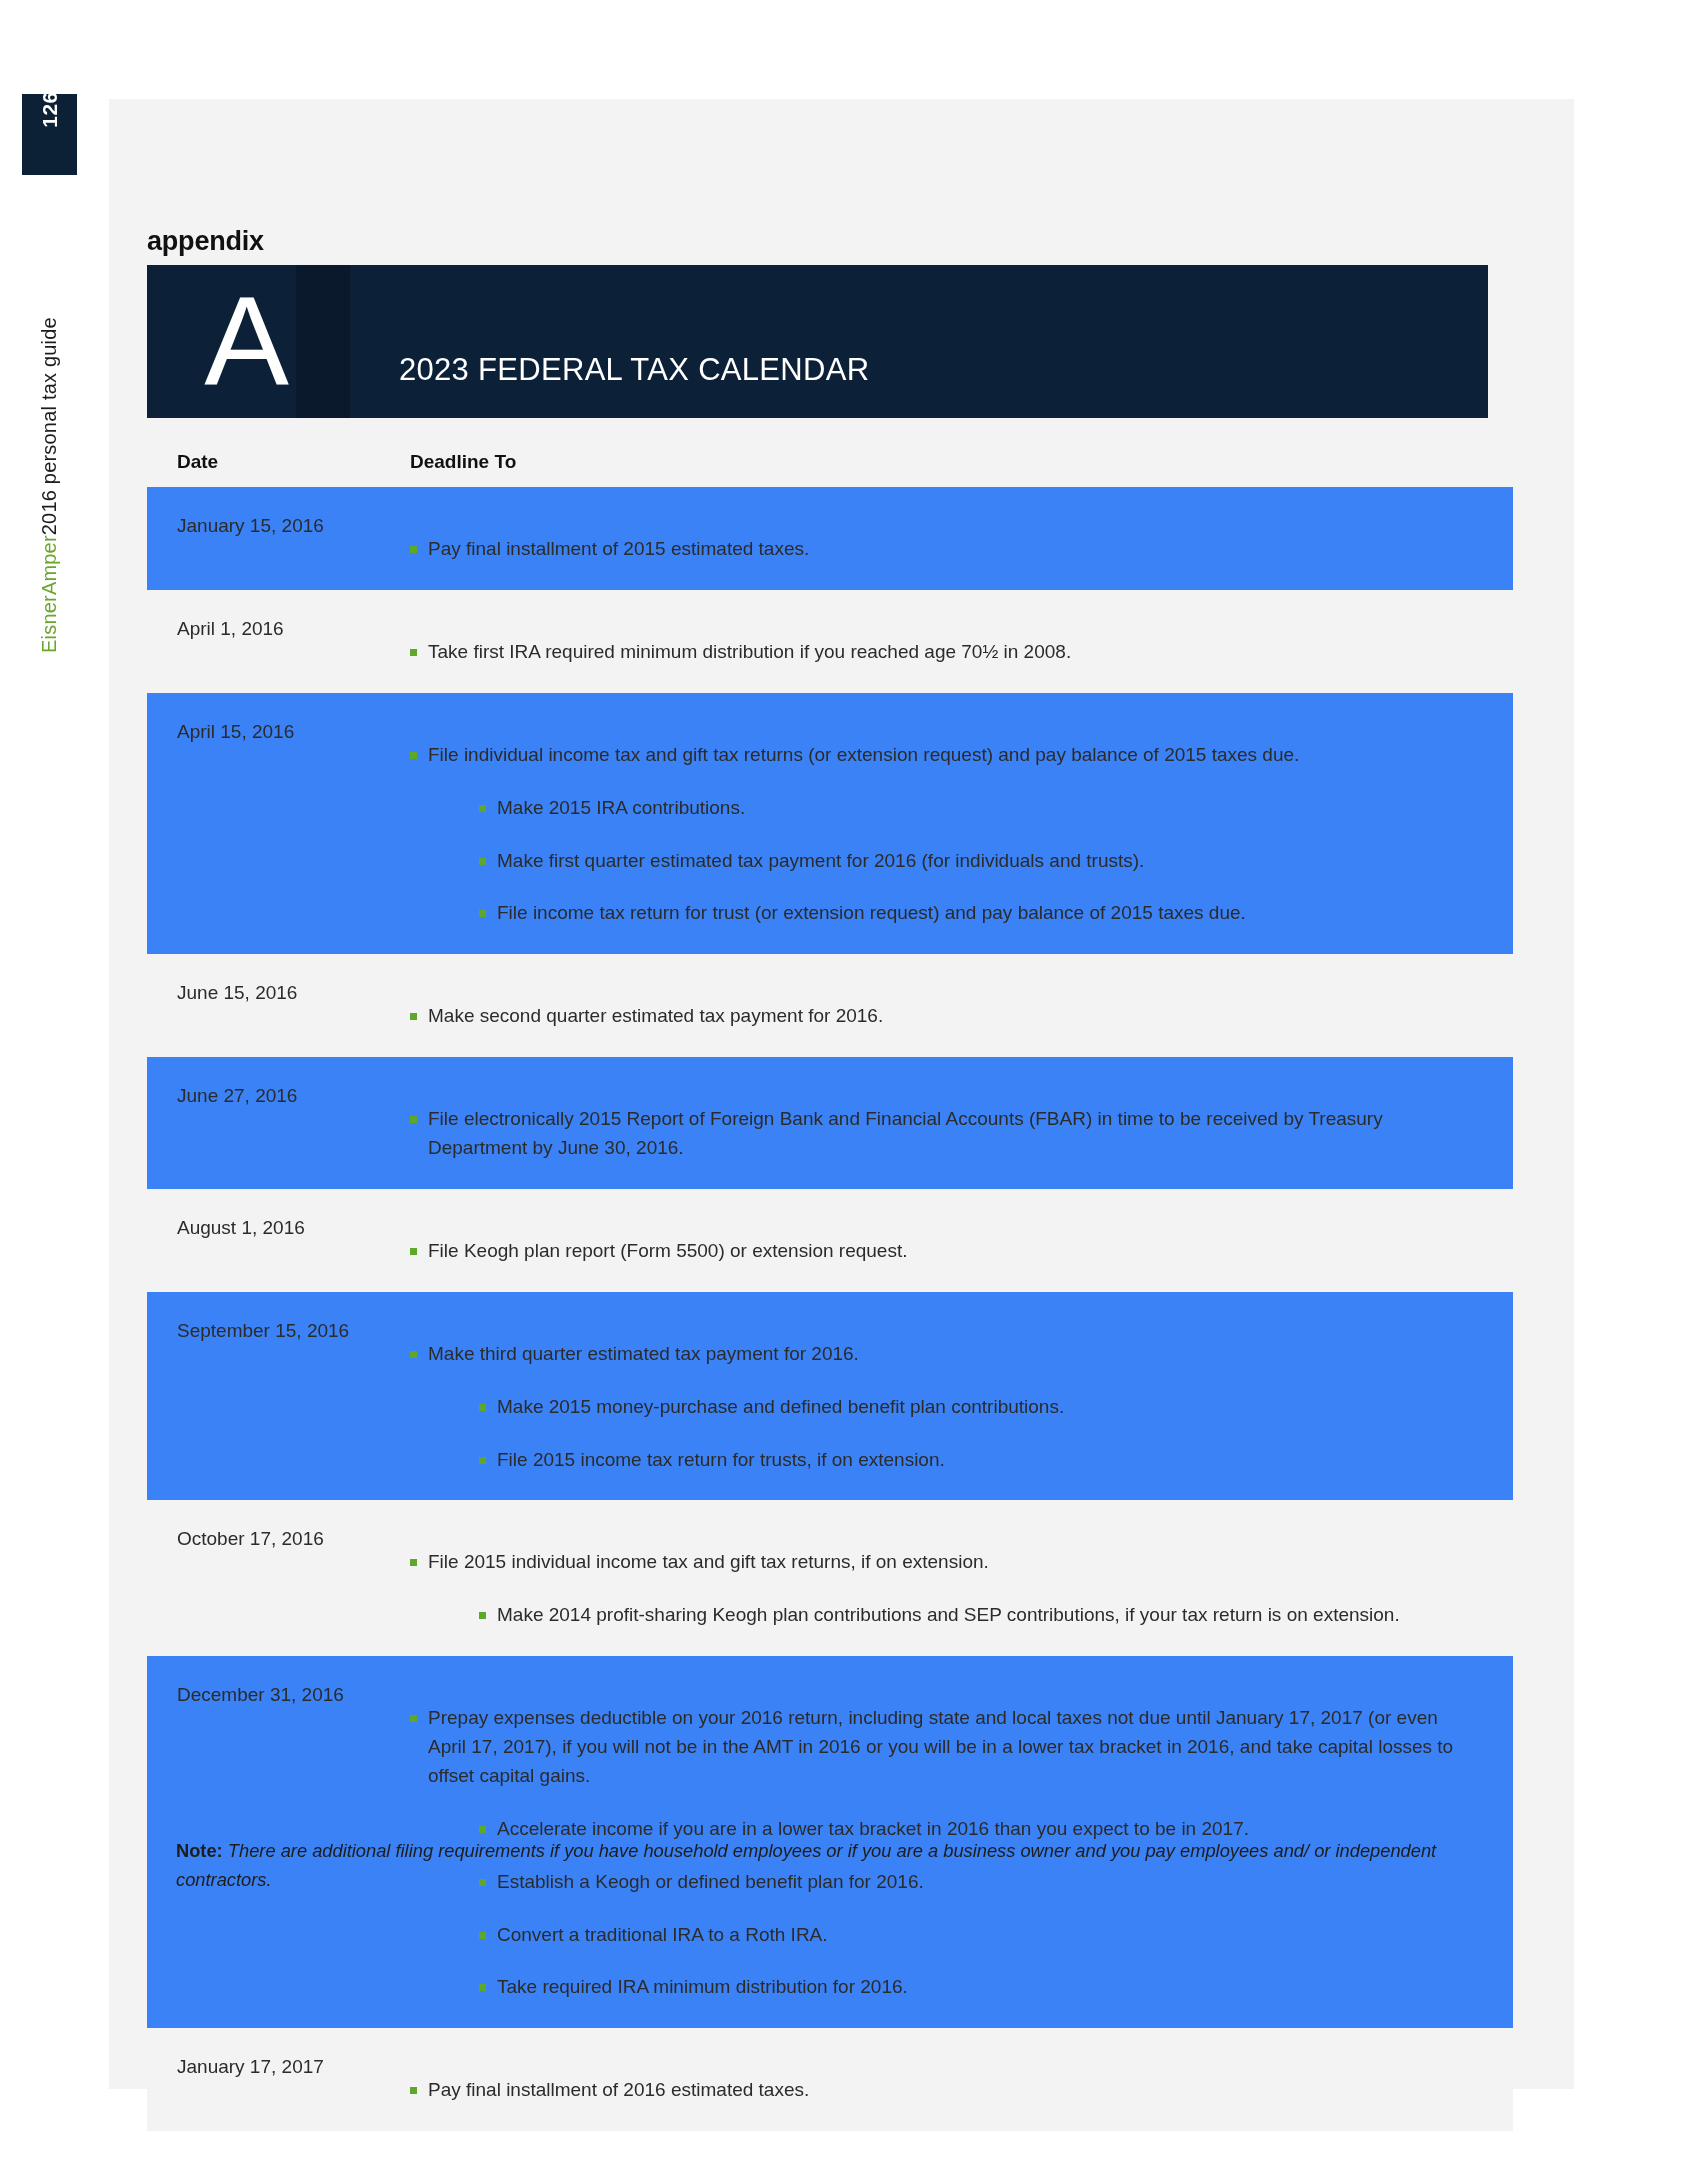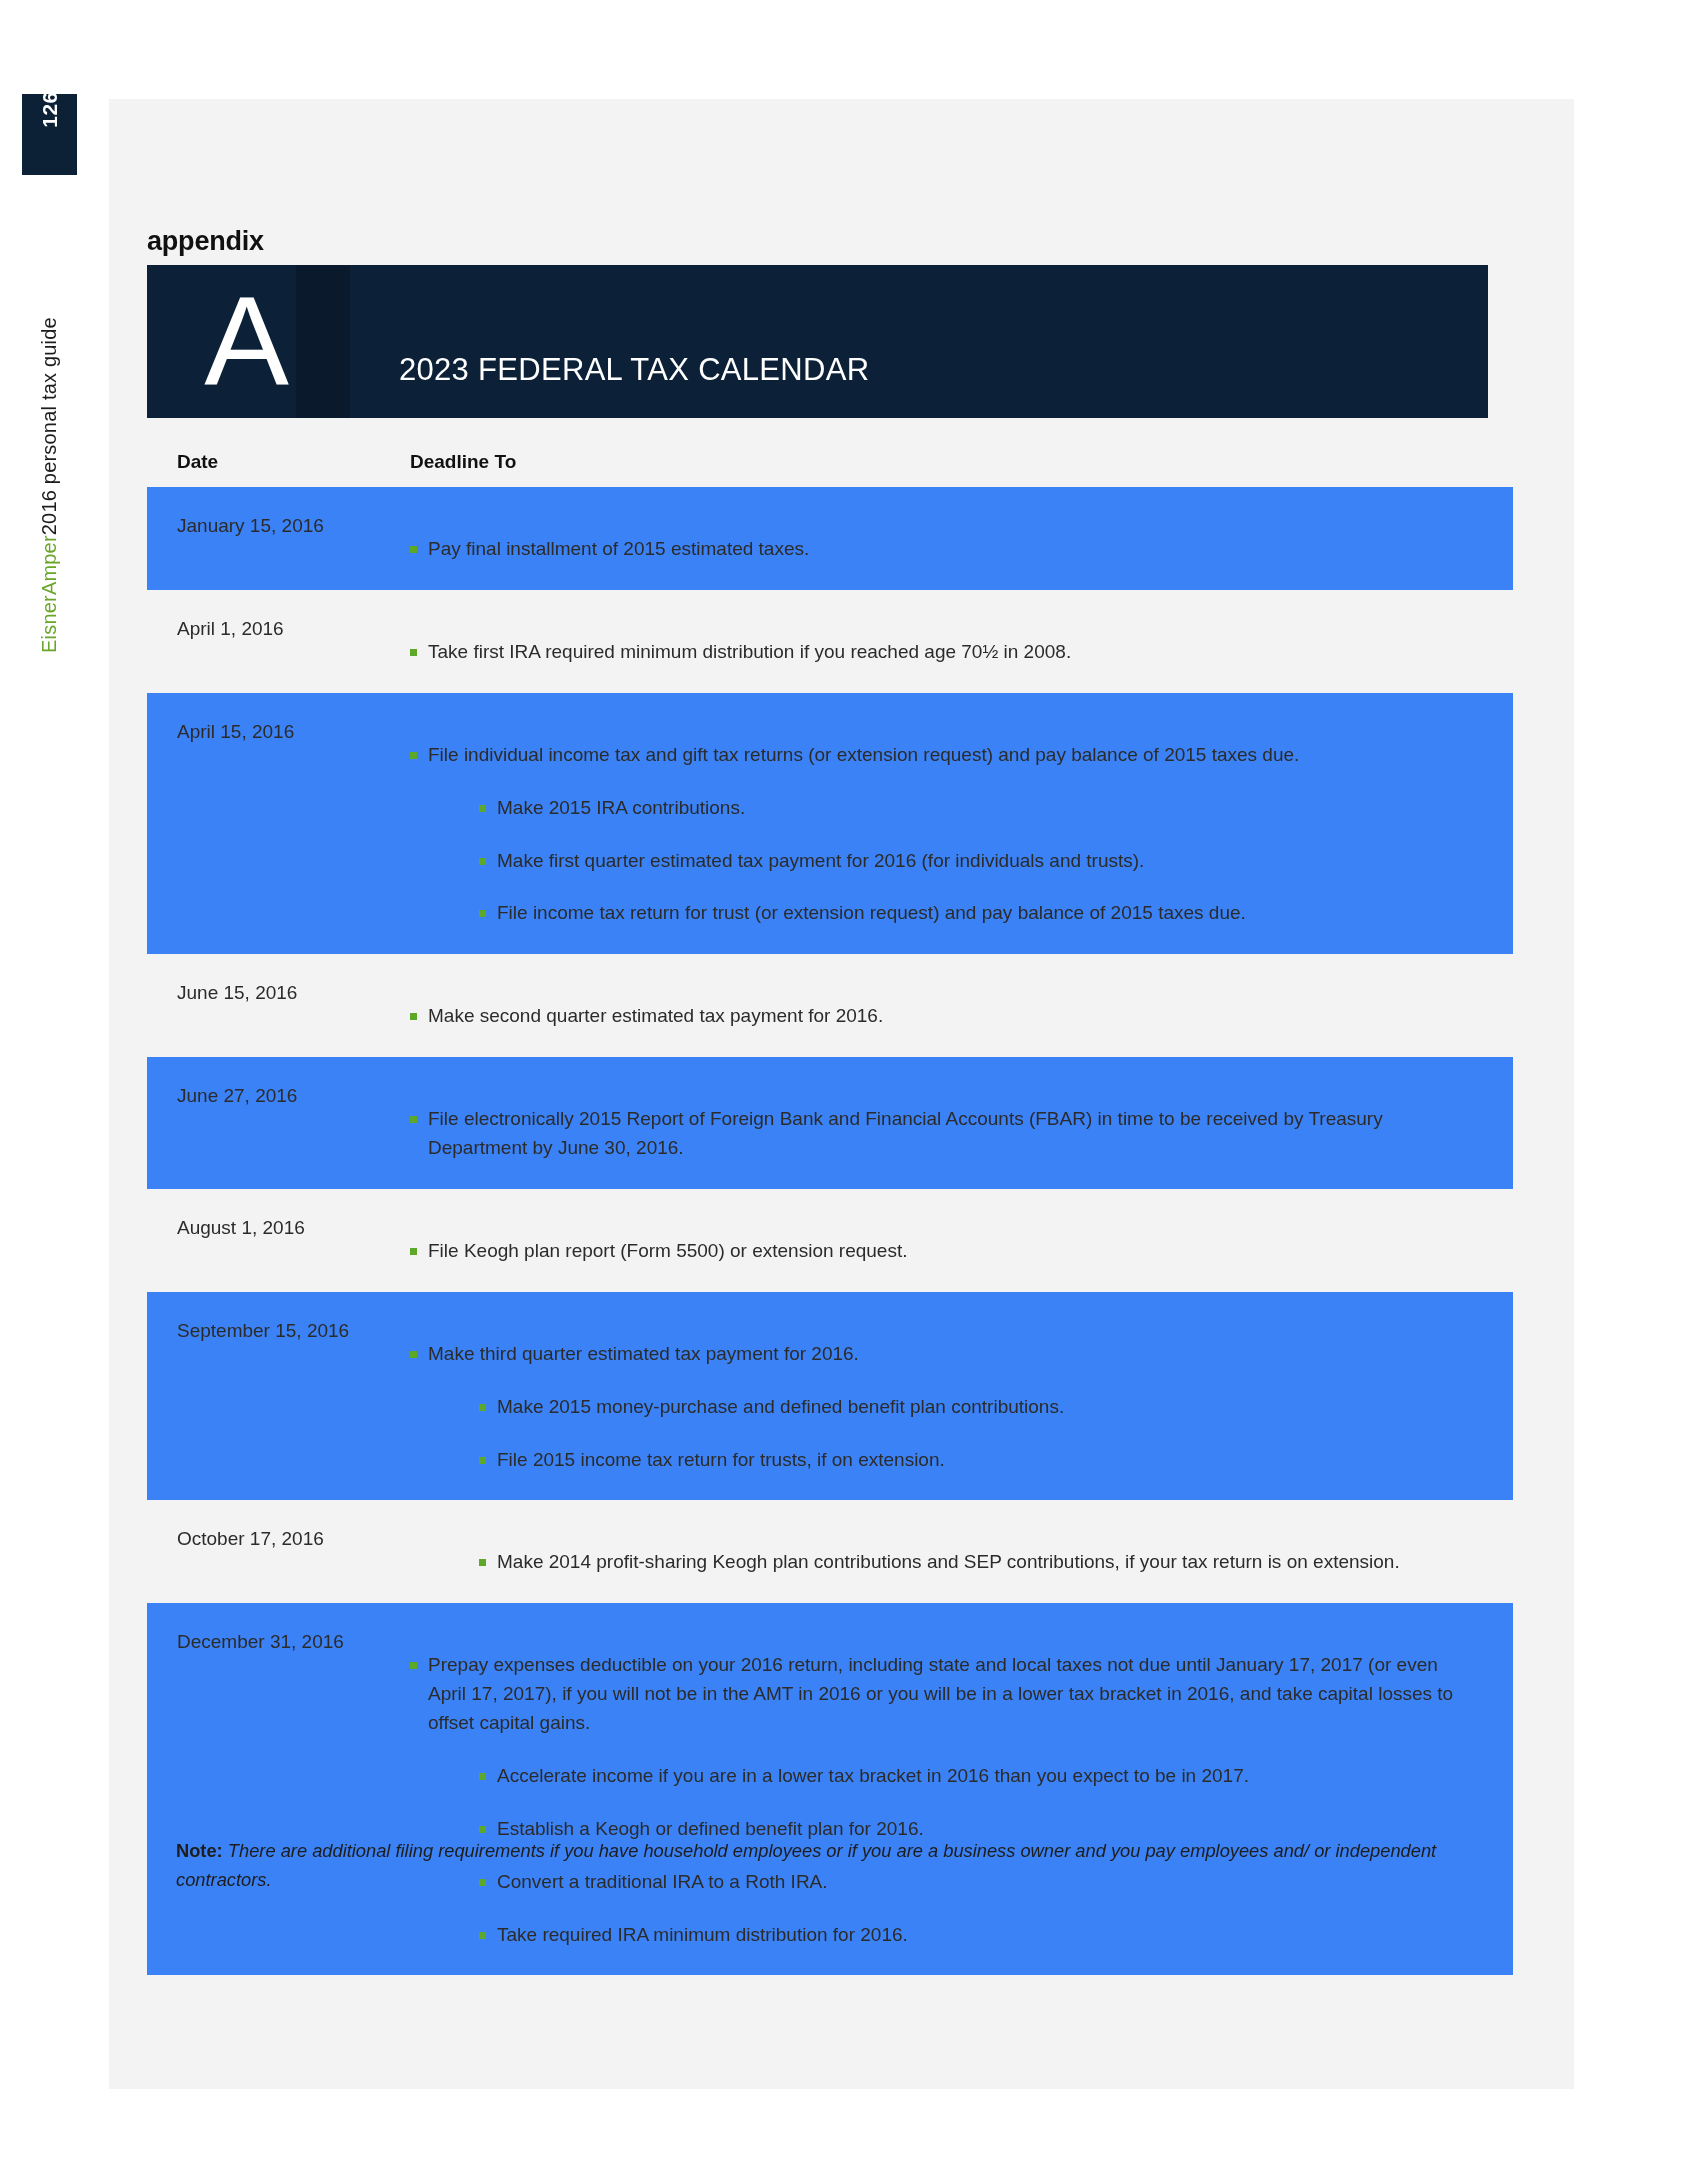"File 2015 individual income tax" div.bullet-item { html: none -> <div> <span></span> <span>File 2015 individual income tax and gift tax returns, if on extension.</span> </div> }
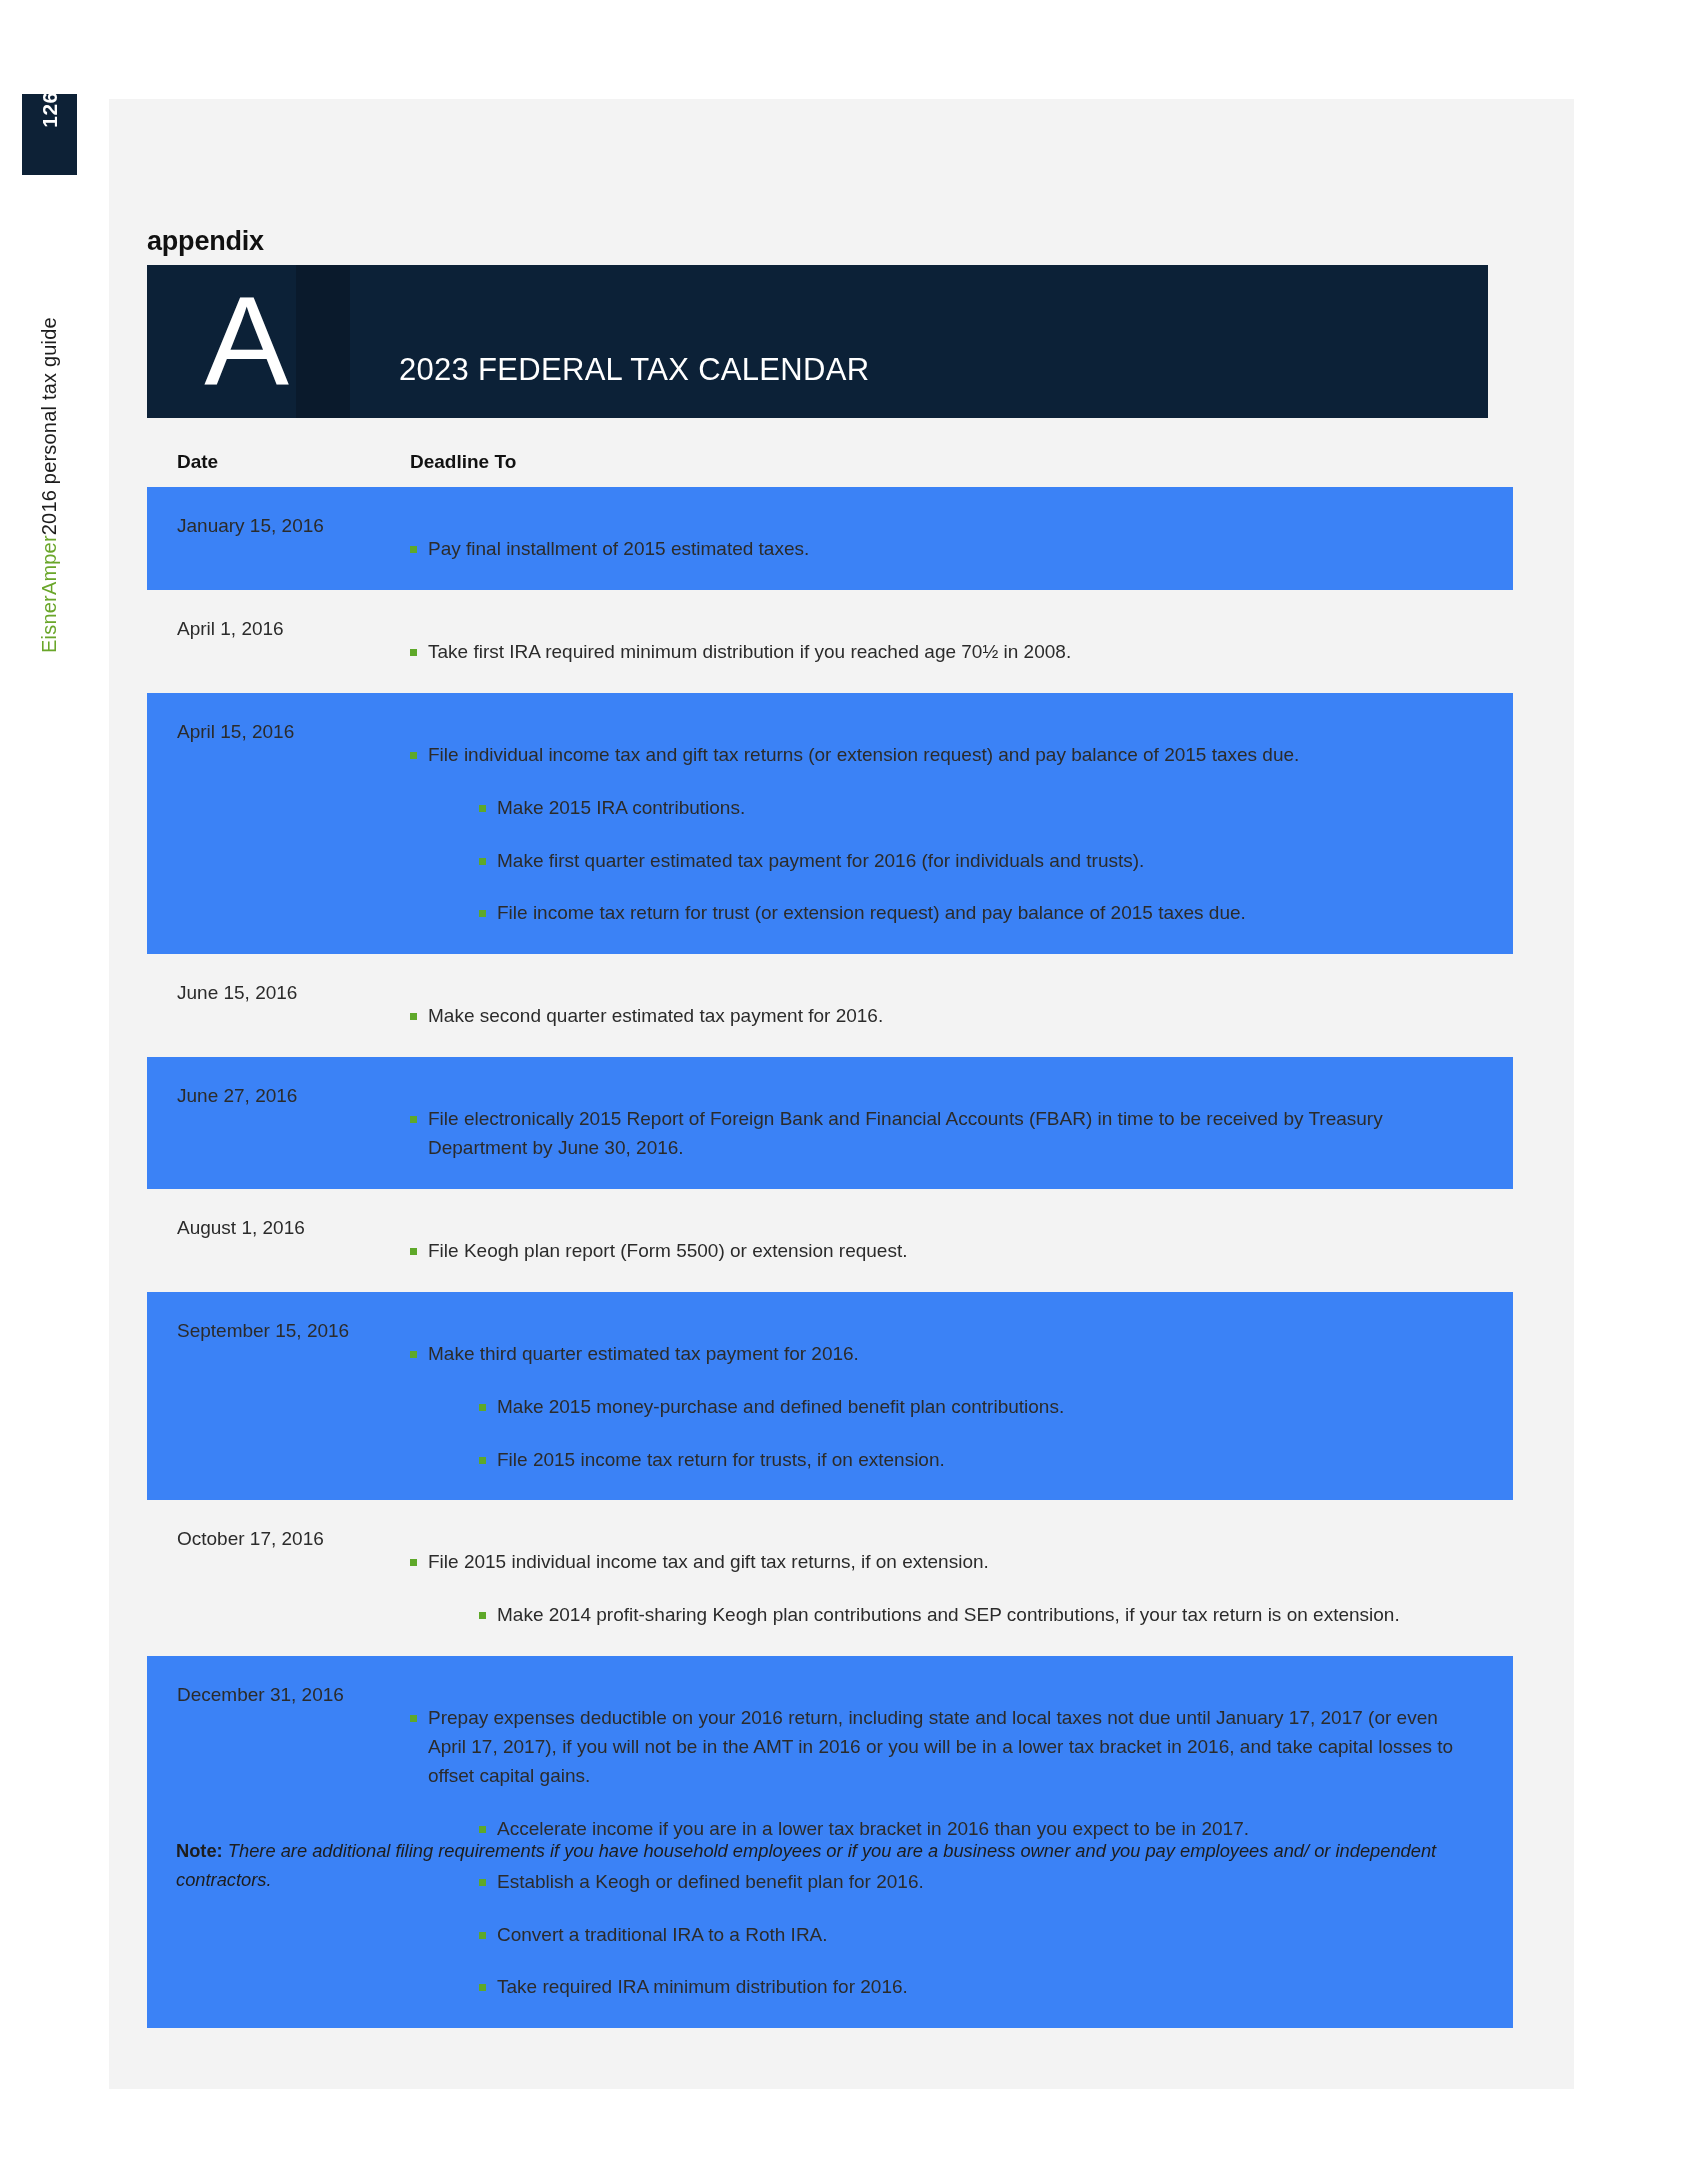"January 17, 2017" div.row { html: none -> <div> <div>January 17, 2017</div> <div> <div> <span></span> <span>Pay final installment of 2016 estimated taxes.</span> </div> </div> </div> }
